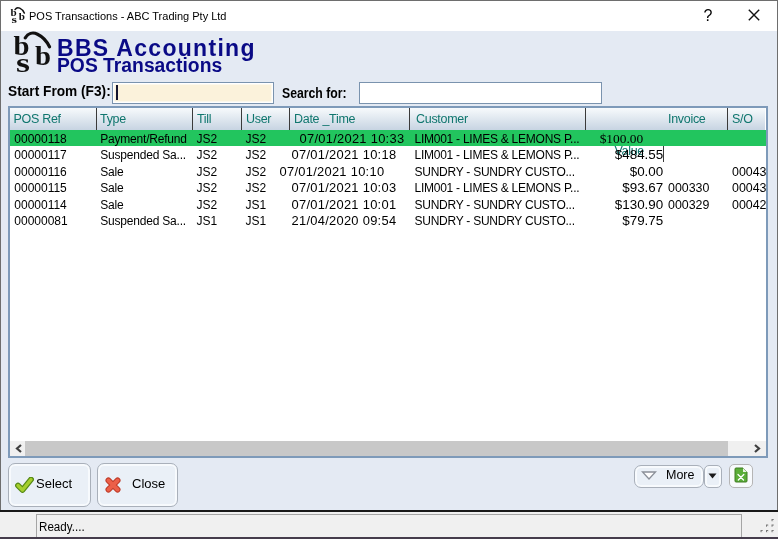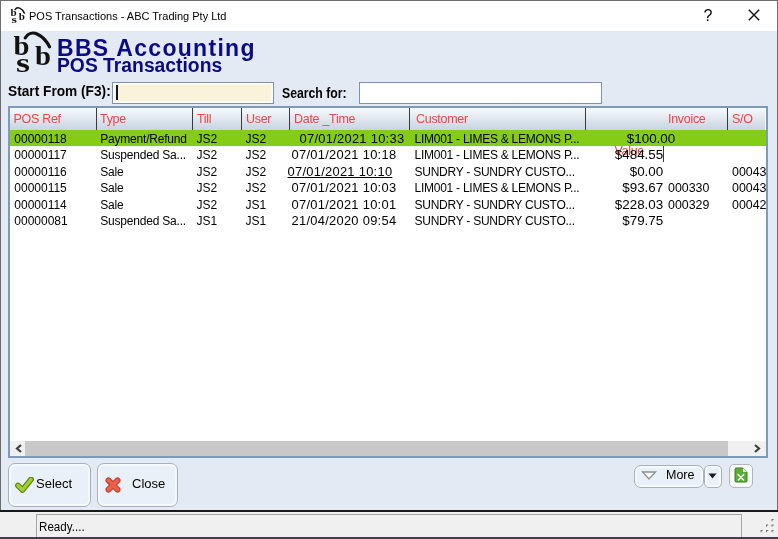"POS Ref" .hcell { color: #ef4444 -> #0f766e }
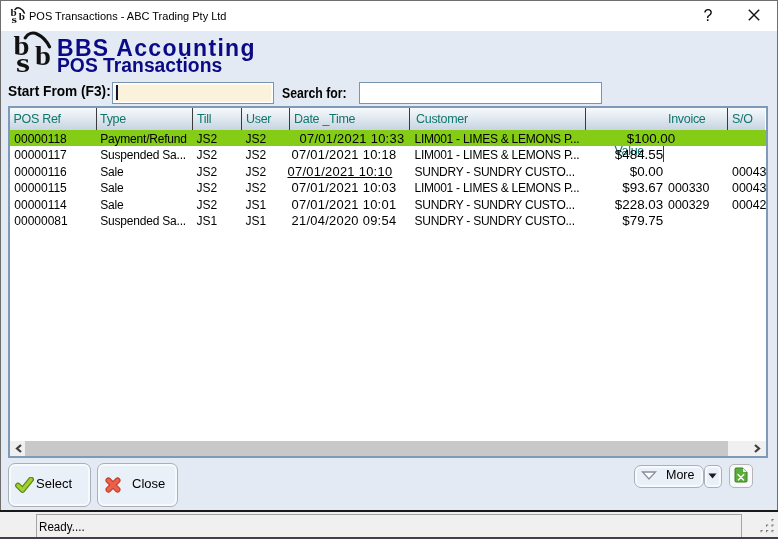"00000118" div.row { background: #84cc16 -> #22c55e }
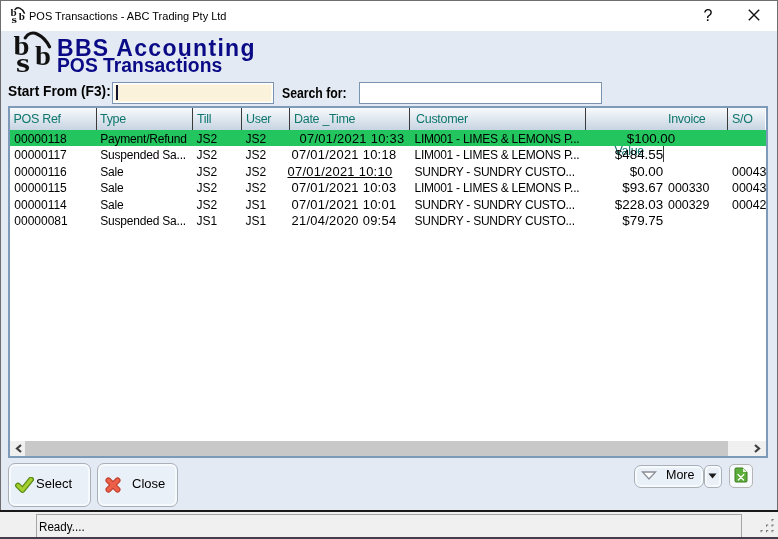"$100.00" div.rc { font-family: none -> Liberation Serif, serif; left: 588px -> 556px }
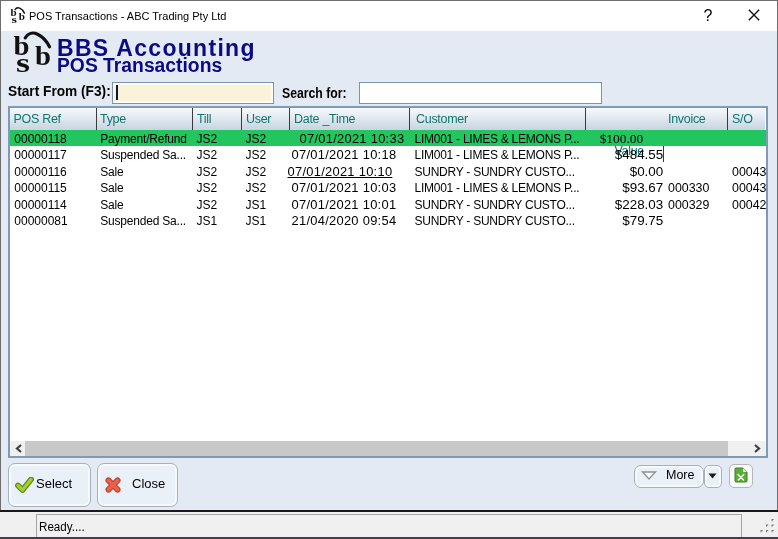"07/01/2021 10:10" div.rc { left: 276px -> 268px; text-decoration: underline -> none }
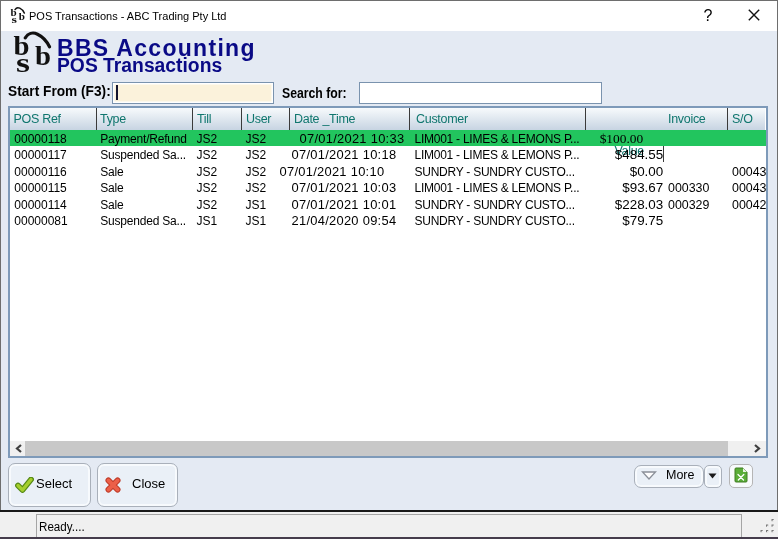"$228.03" div.rc { text: $228.03 -> $130.90 }
